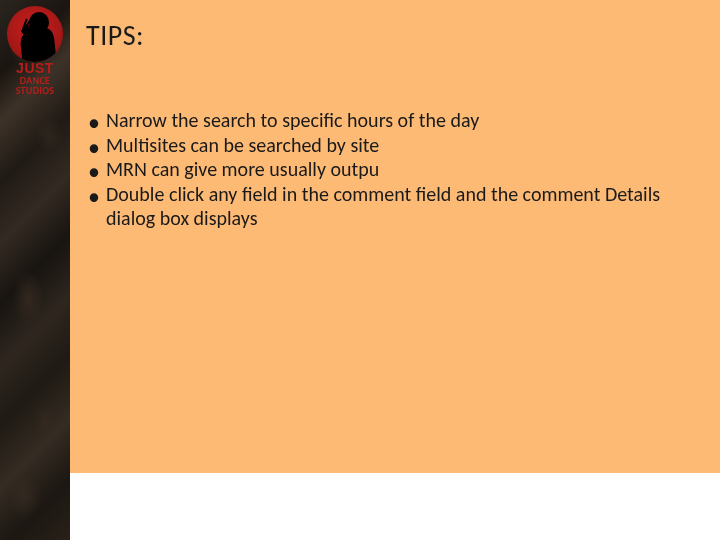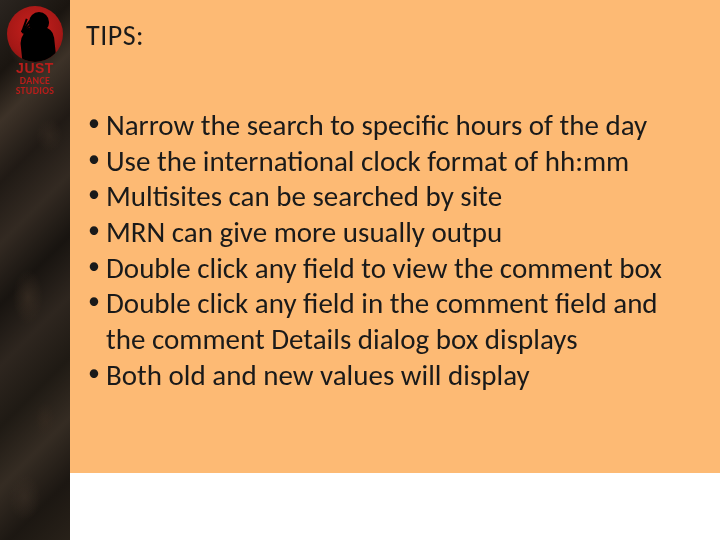"Narrow the search to specific" .body { font-size: 29px -> 20px }
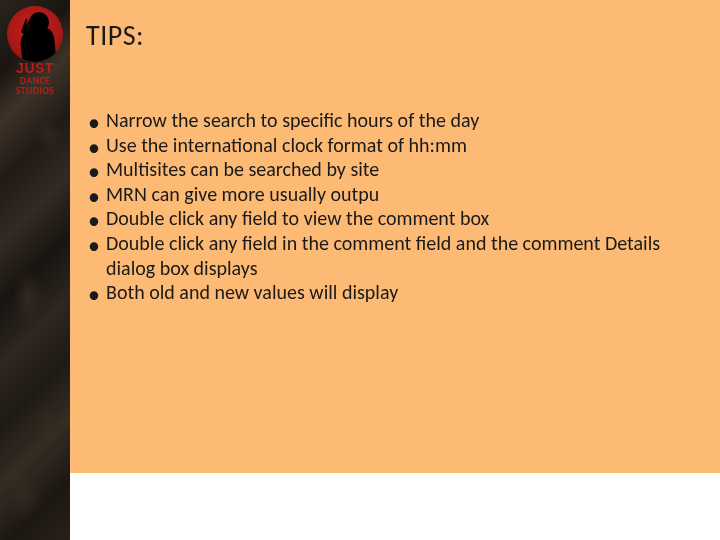"Use the international clock format" li { html: <li><span>Use the international clock format of hh:mm</span></li> -> none }
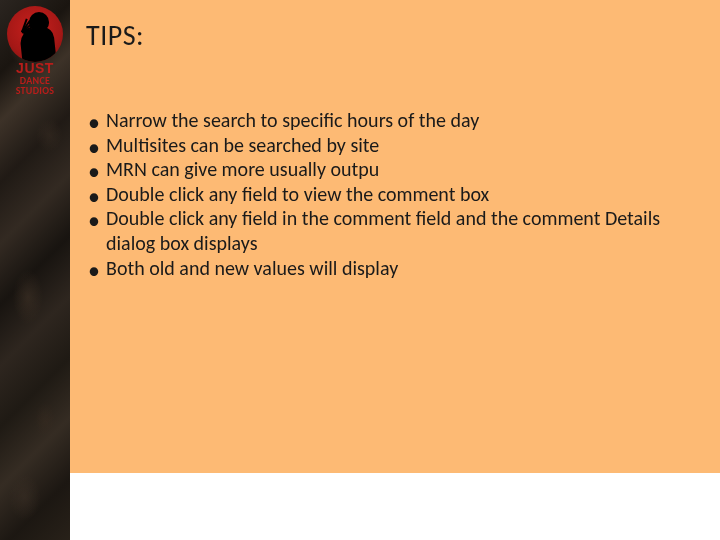"Double click any field to" li { html: <li><span>Double click any field to view the comment box</span></li> -> none }
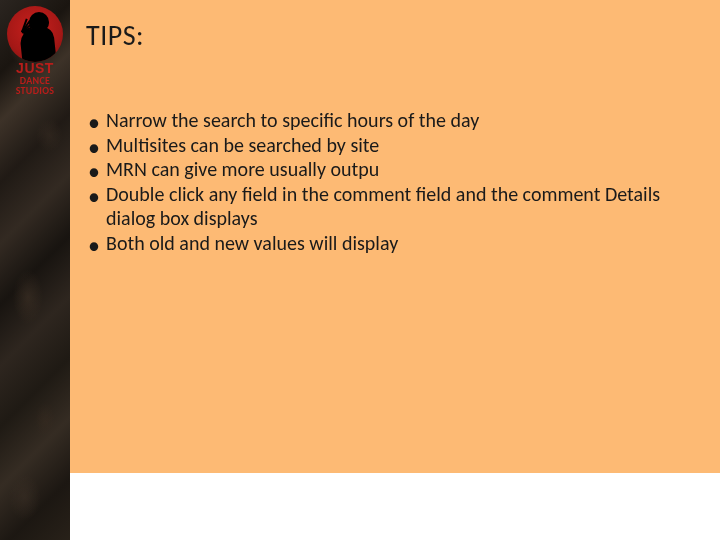"Both old and new values" li { html: <li><span>Both old and new values will display</span></li> -> none }
